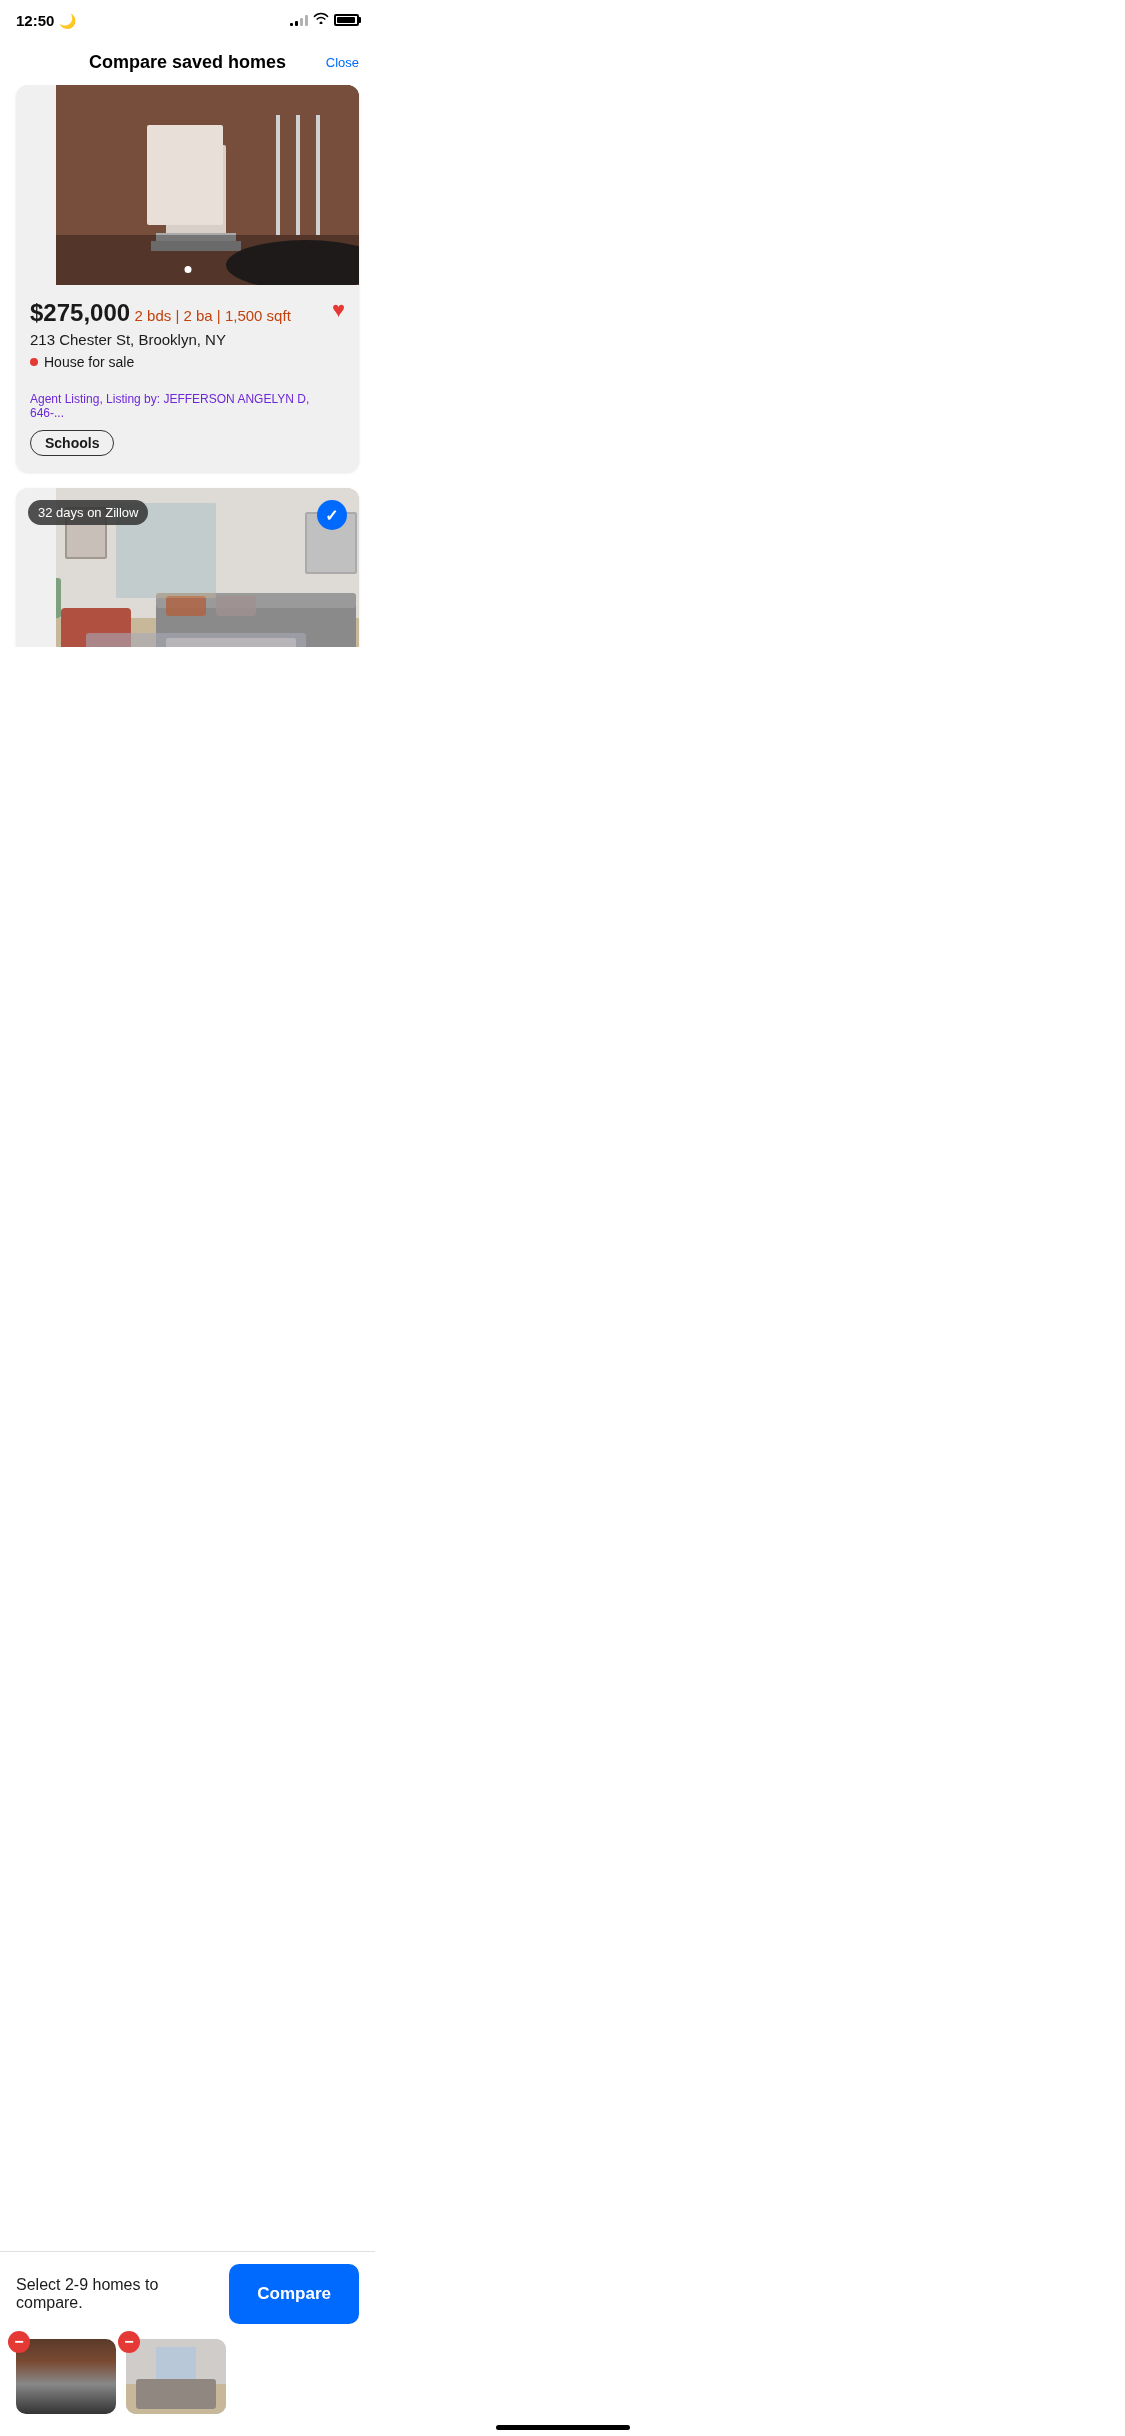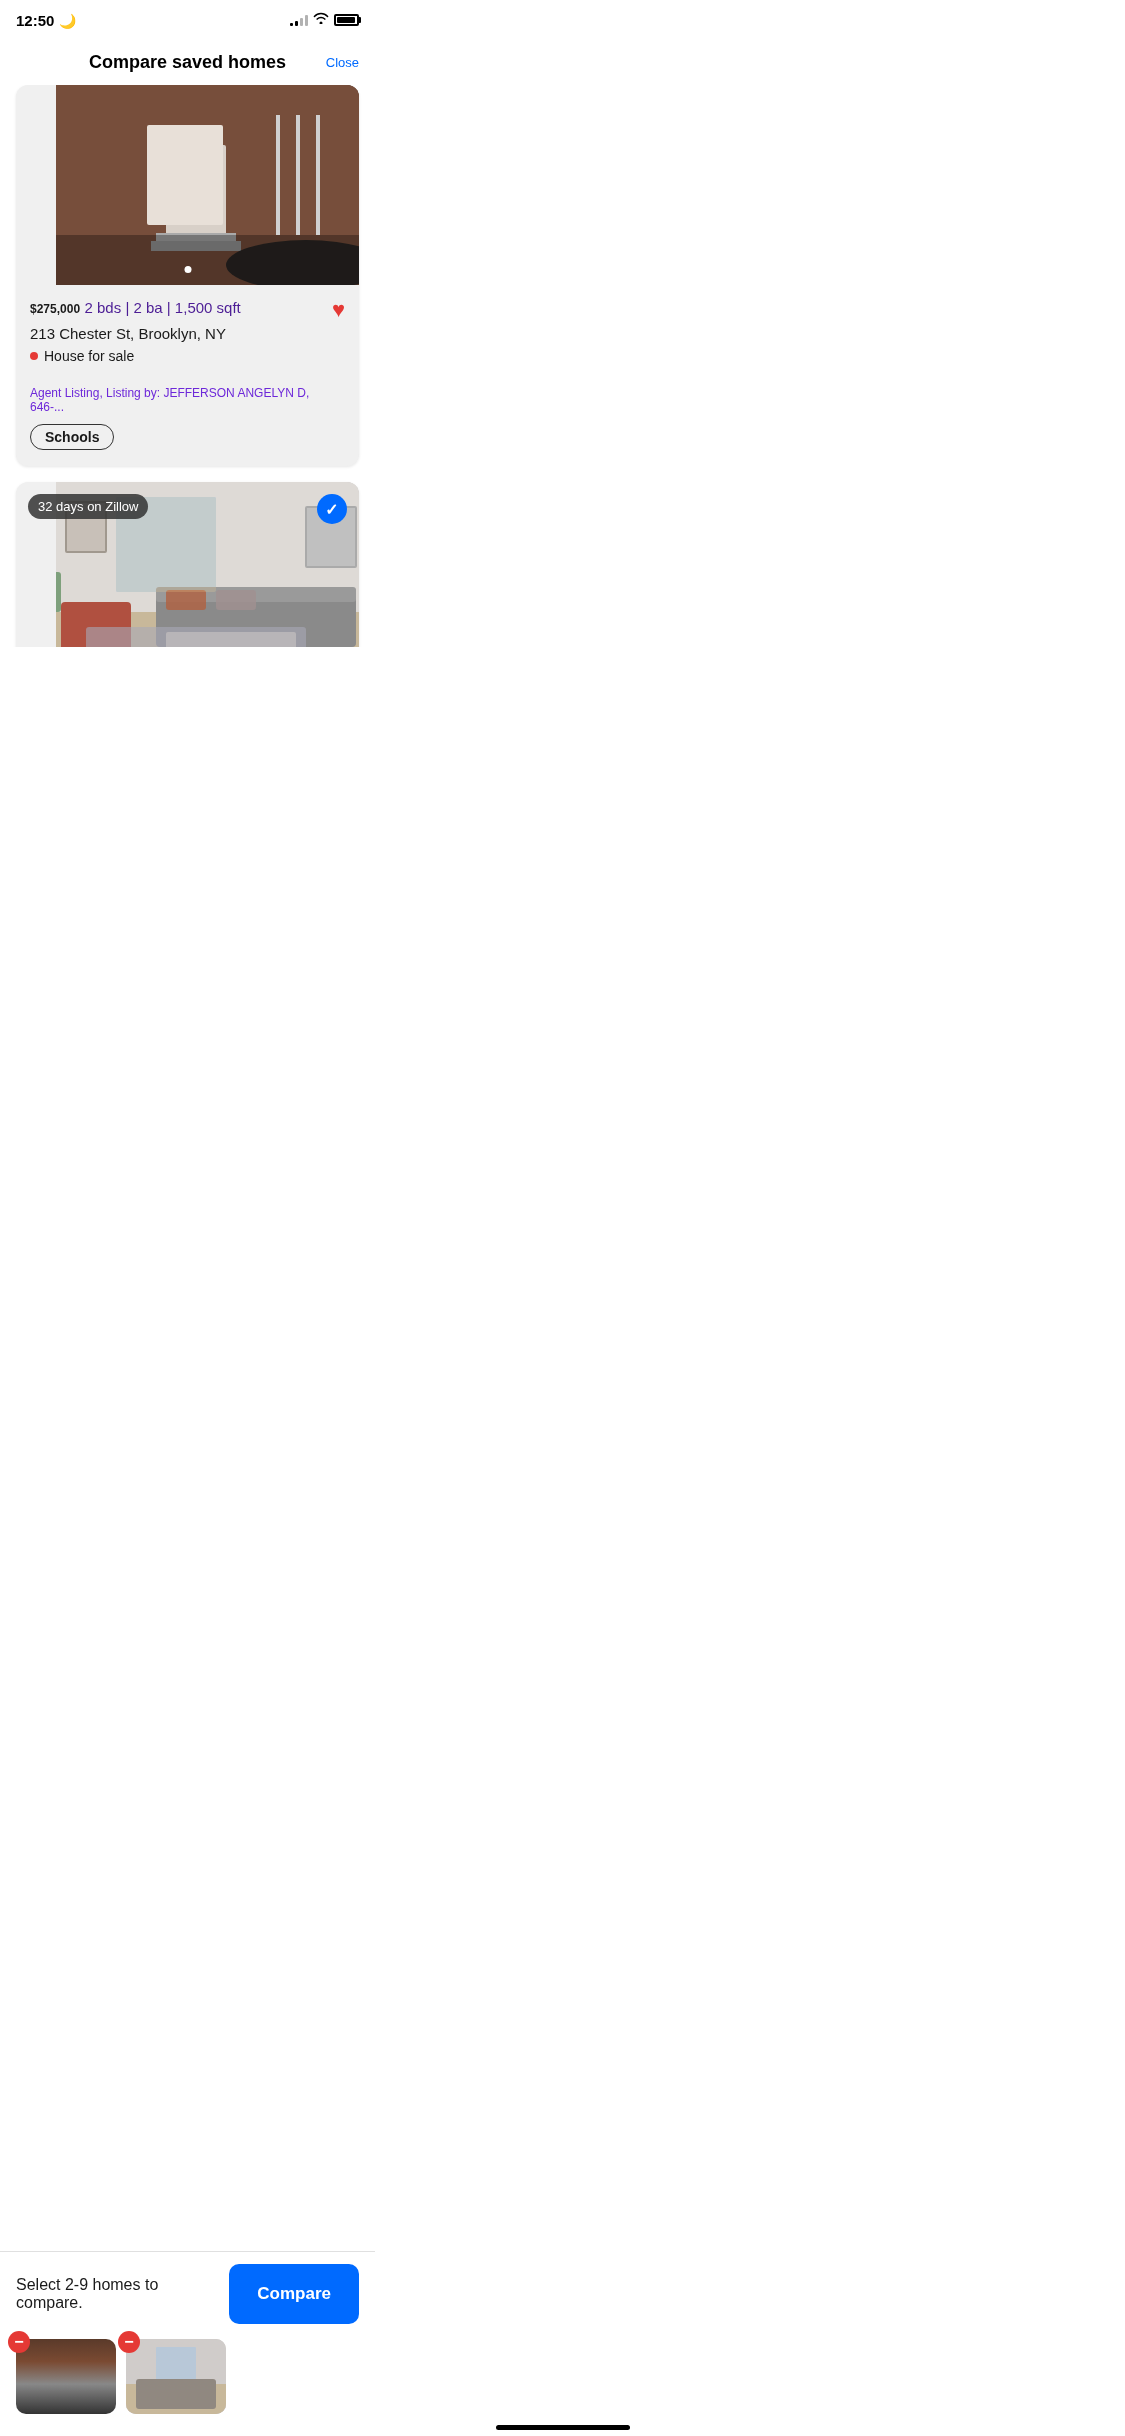"$275,000" .listing-price { font-size: 12px -> 24px }
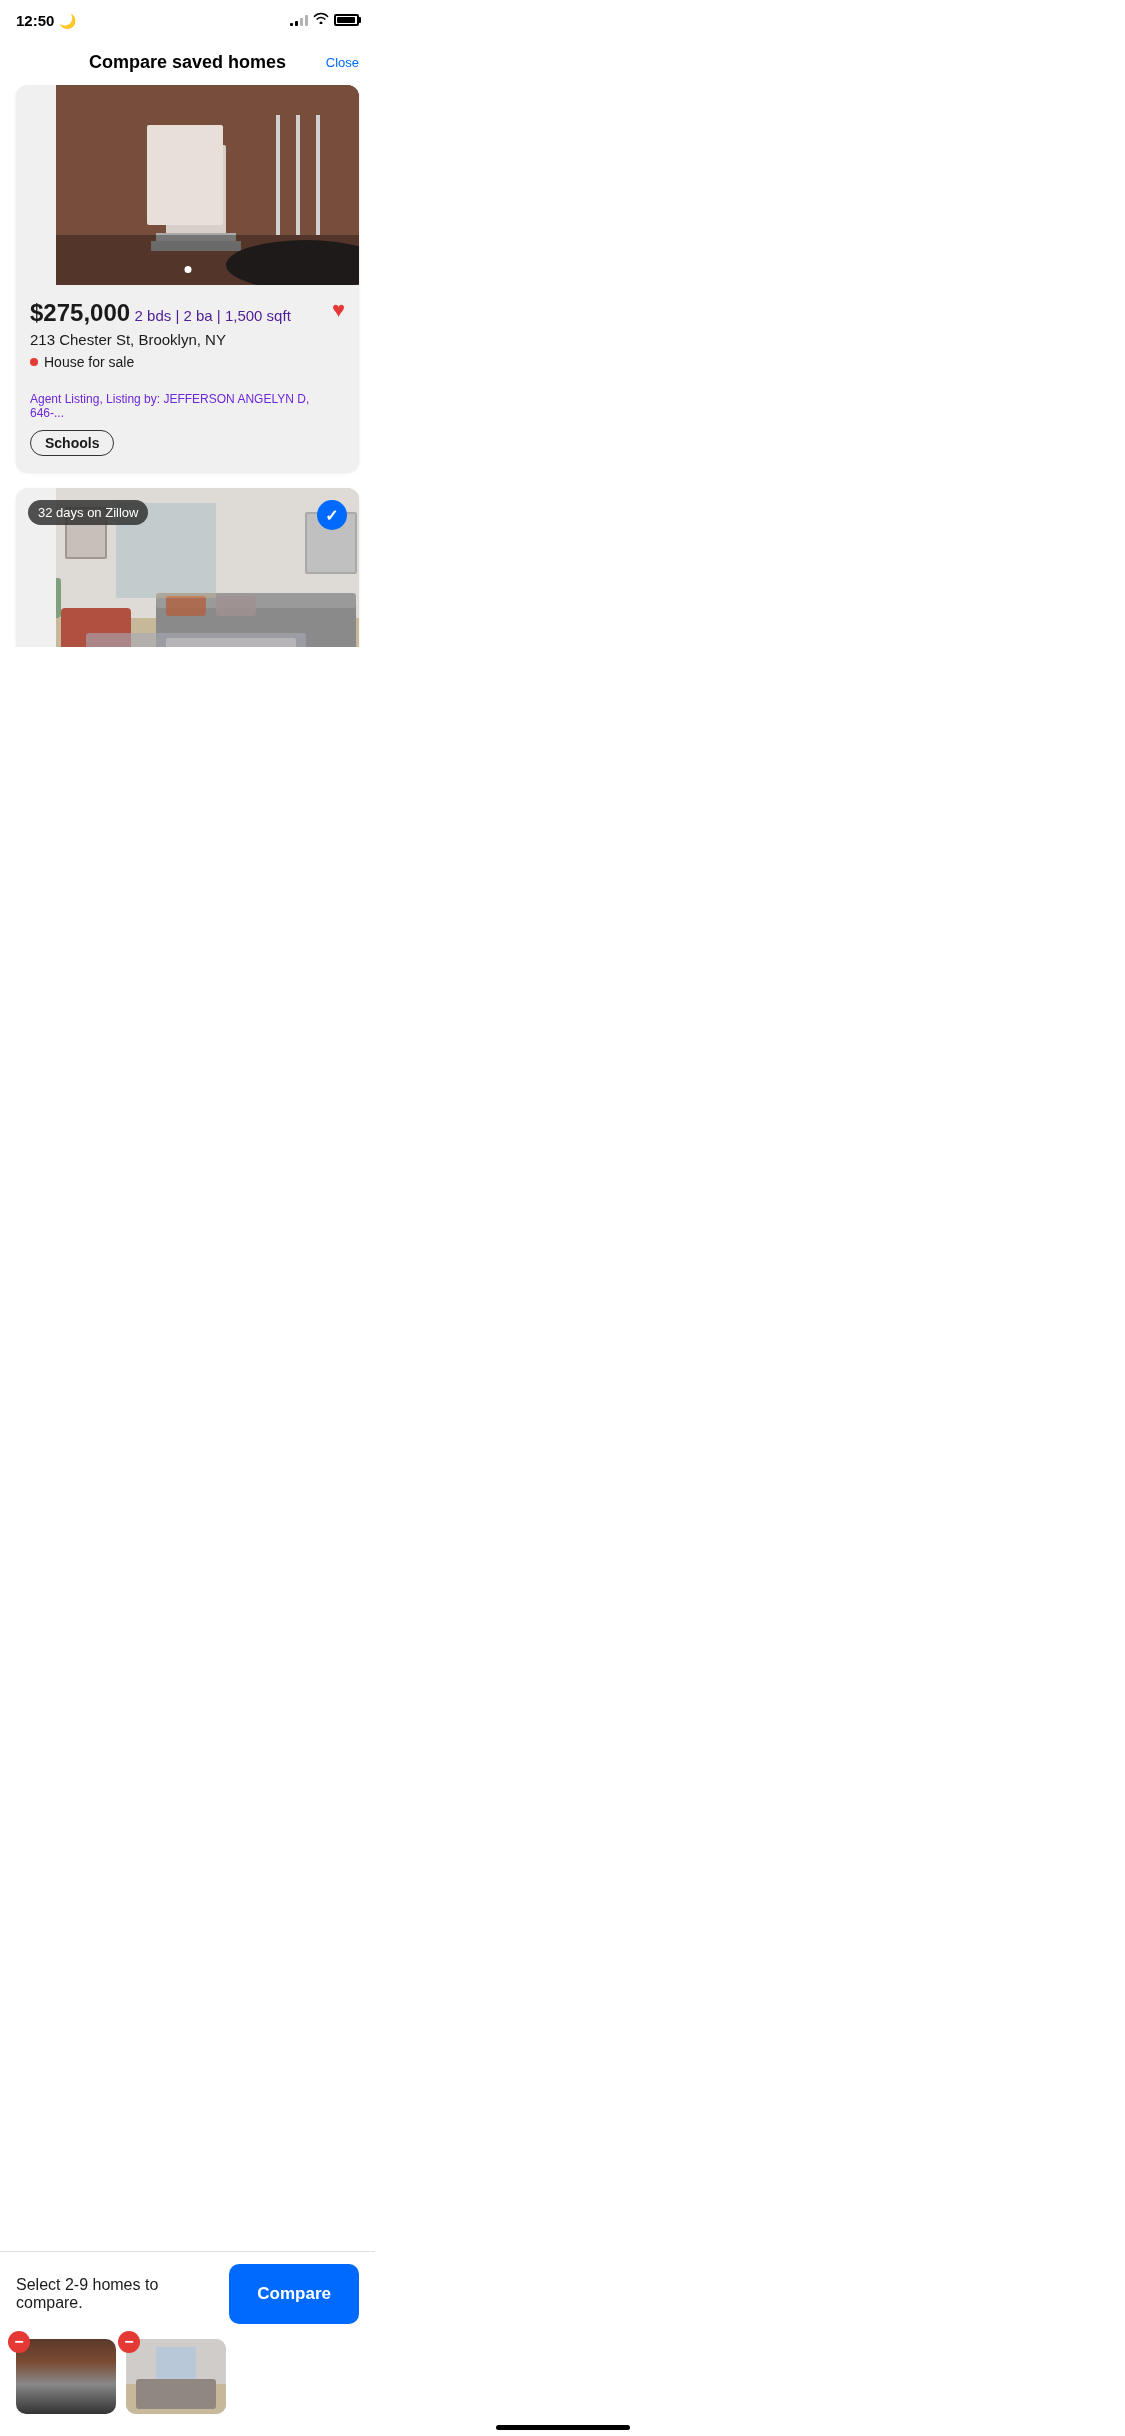"2 bds | 2 ba" .listing-details { color: #4c1d95 -> #c2410c }
